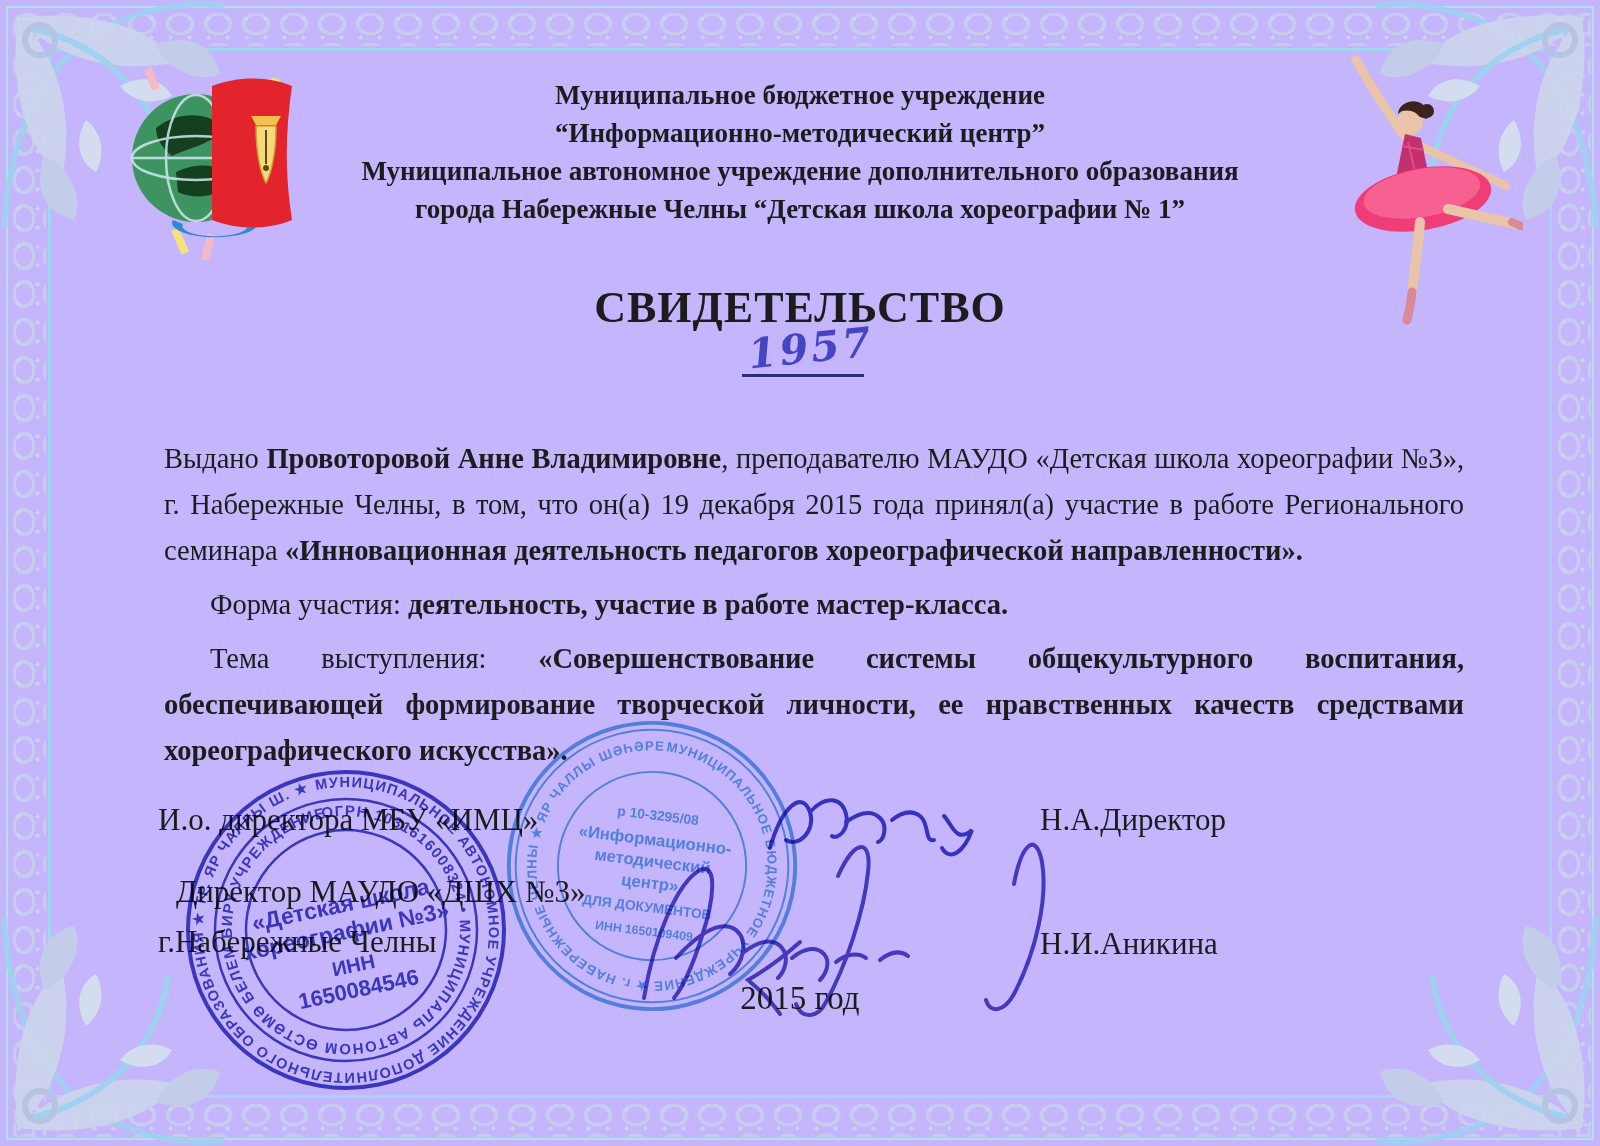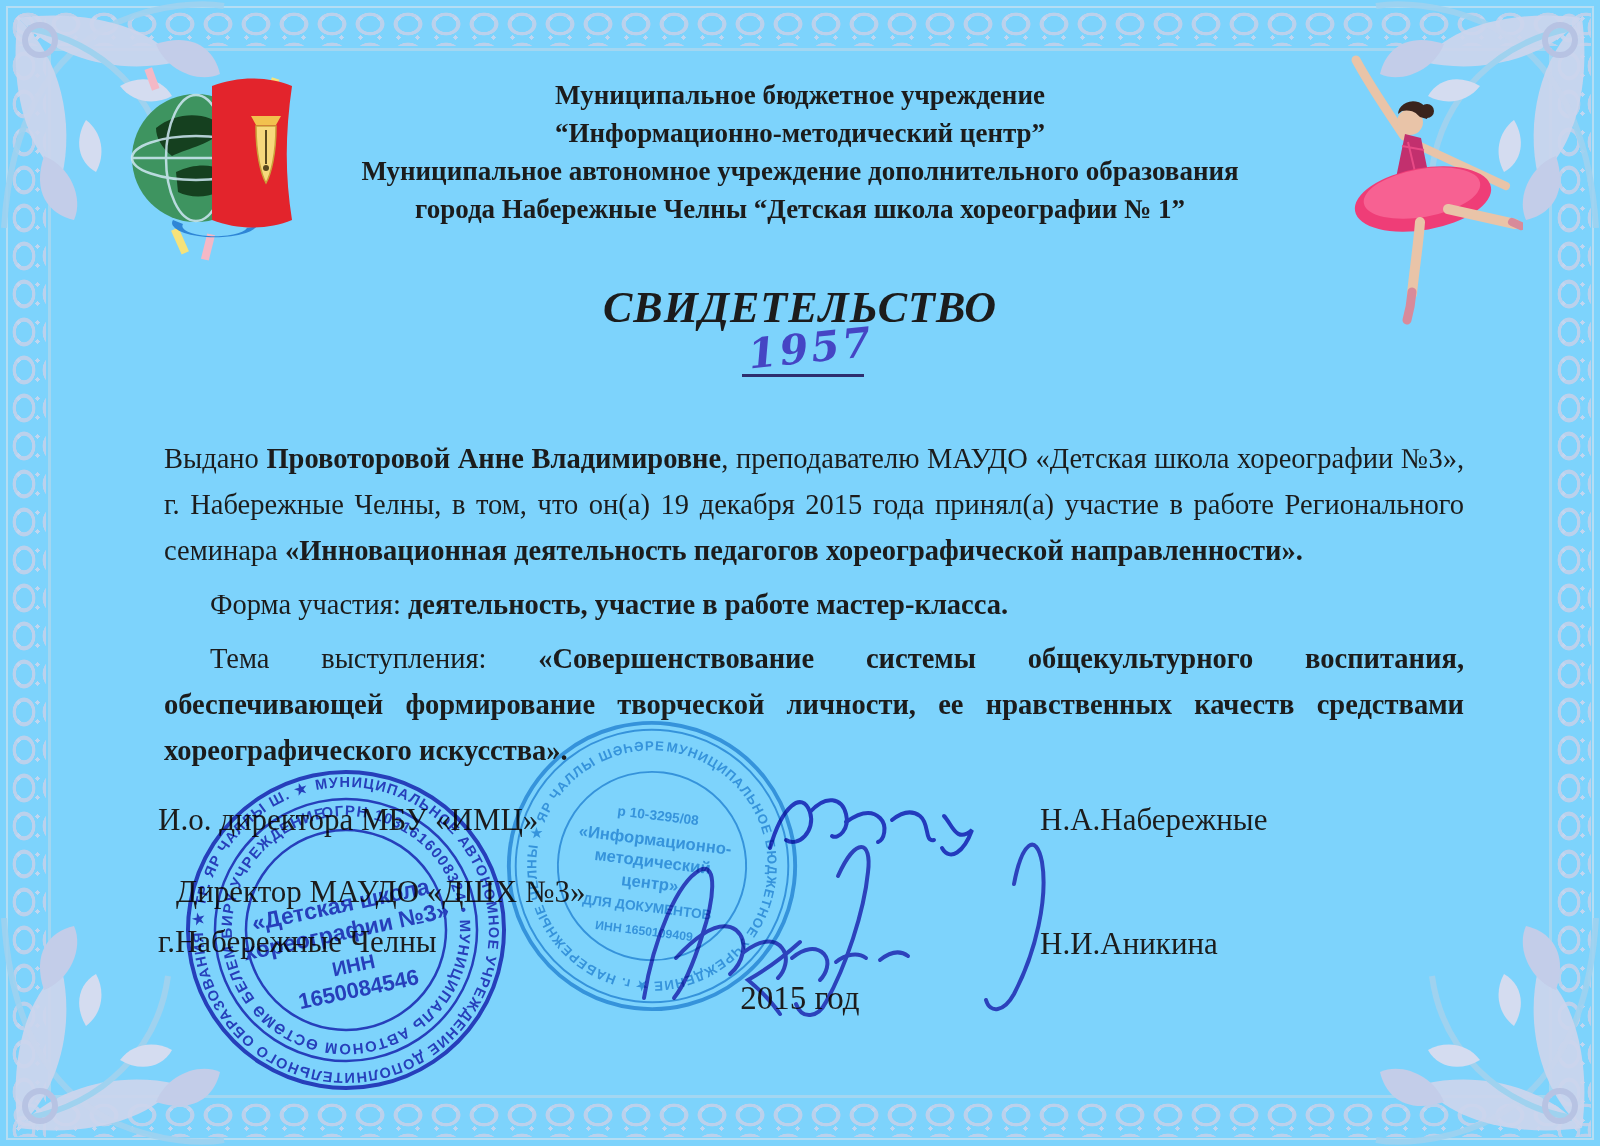"Муниципальное бюджетное учреждение" .cert { background: #7dd3fc -> #c4b5fd }
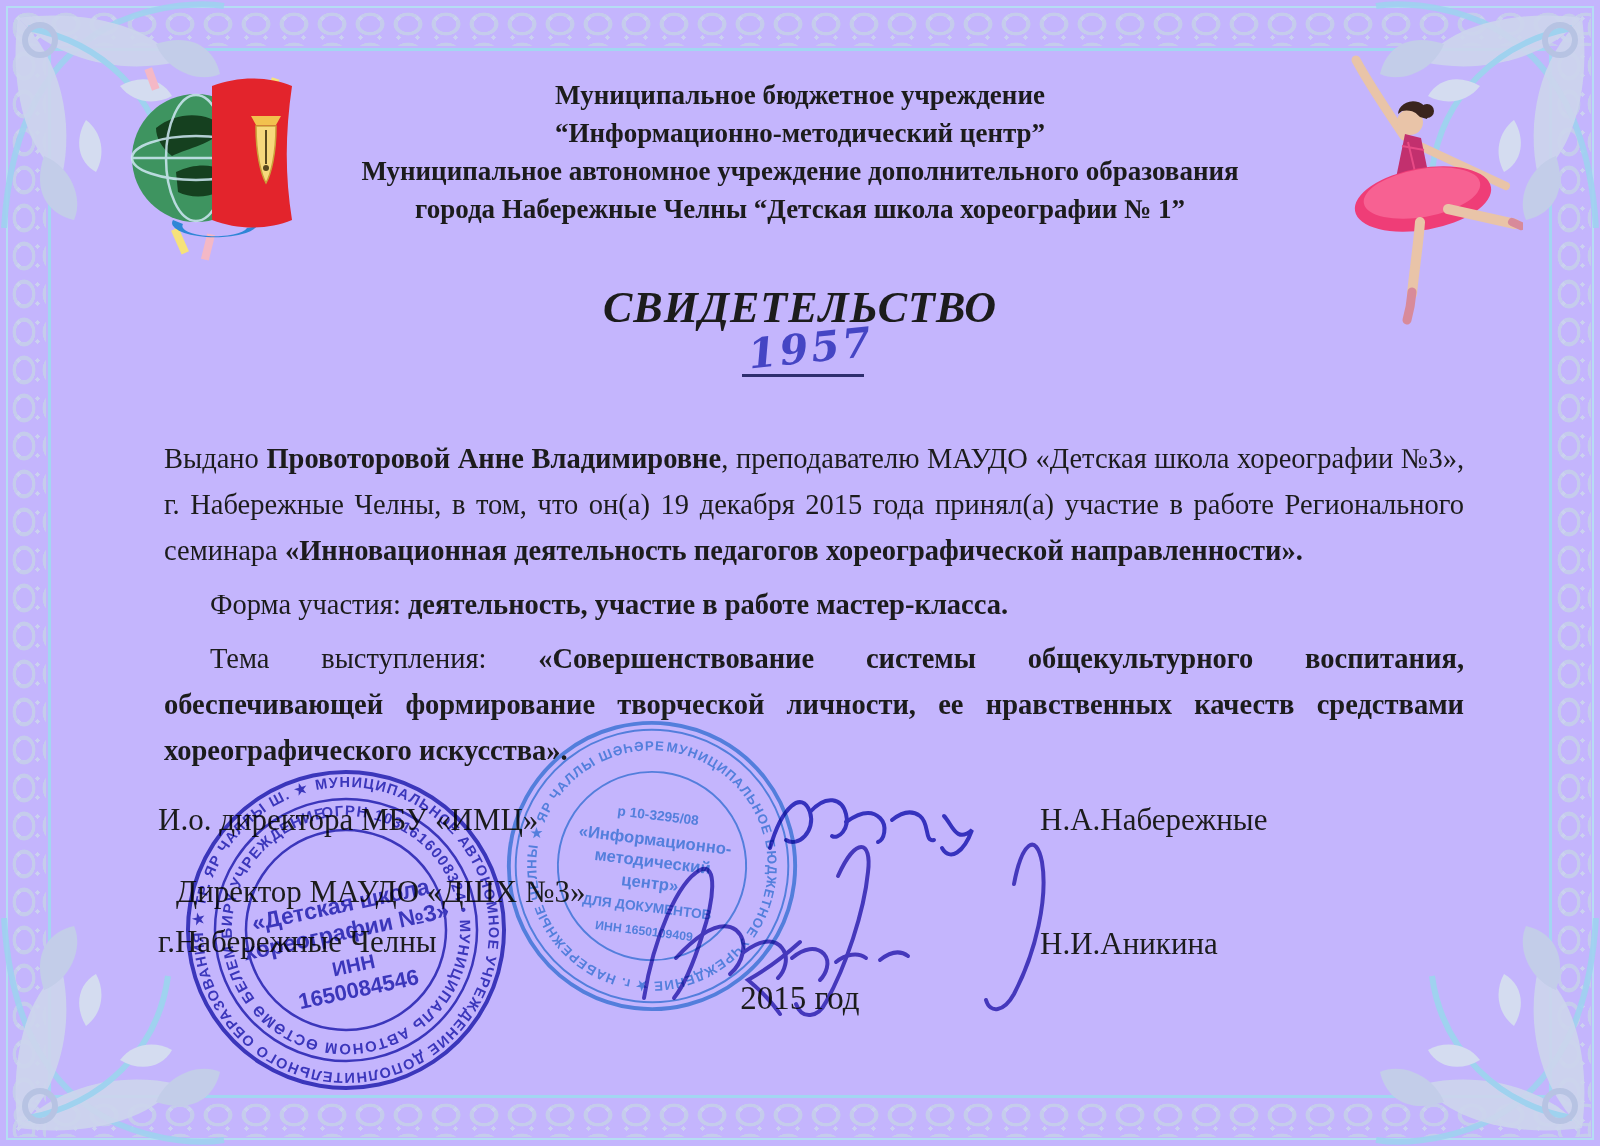"СВИДЕТЕЛЬСТВО" .title { font-style: italic -> none }
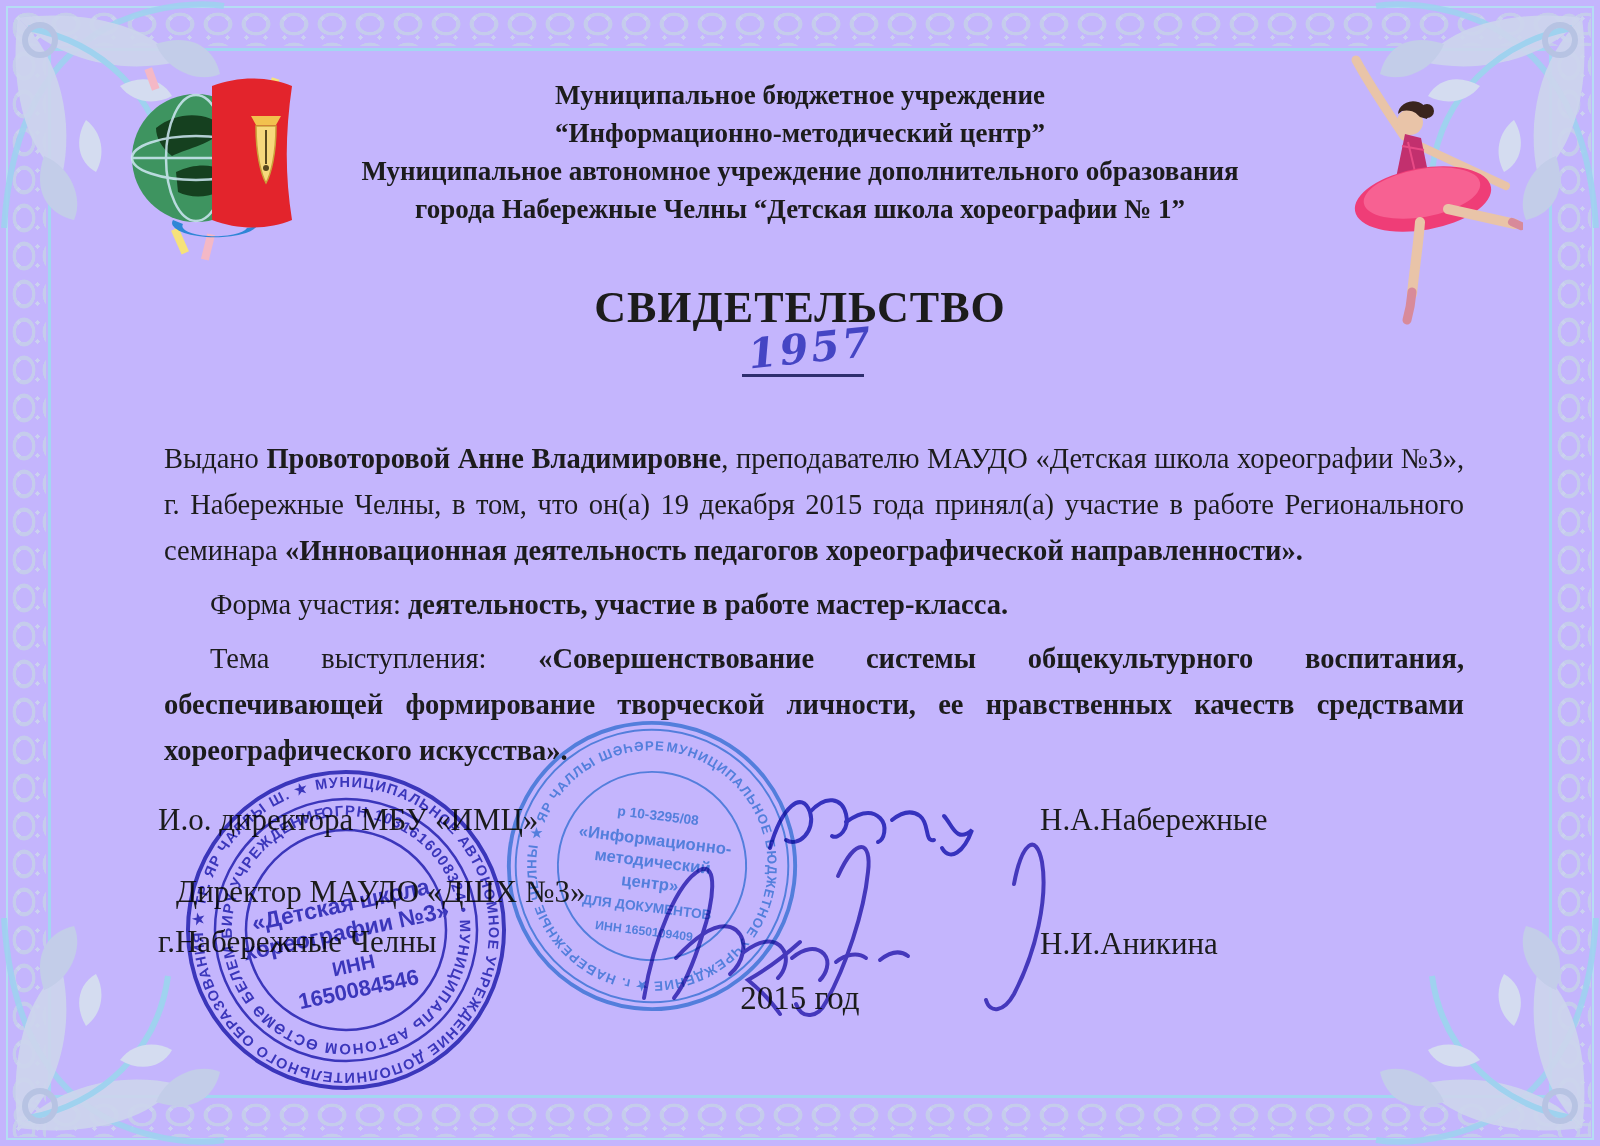"Н.А.Набережные" div.sigrow { text: Н.А.Набережные -> Н.А.Директор }
